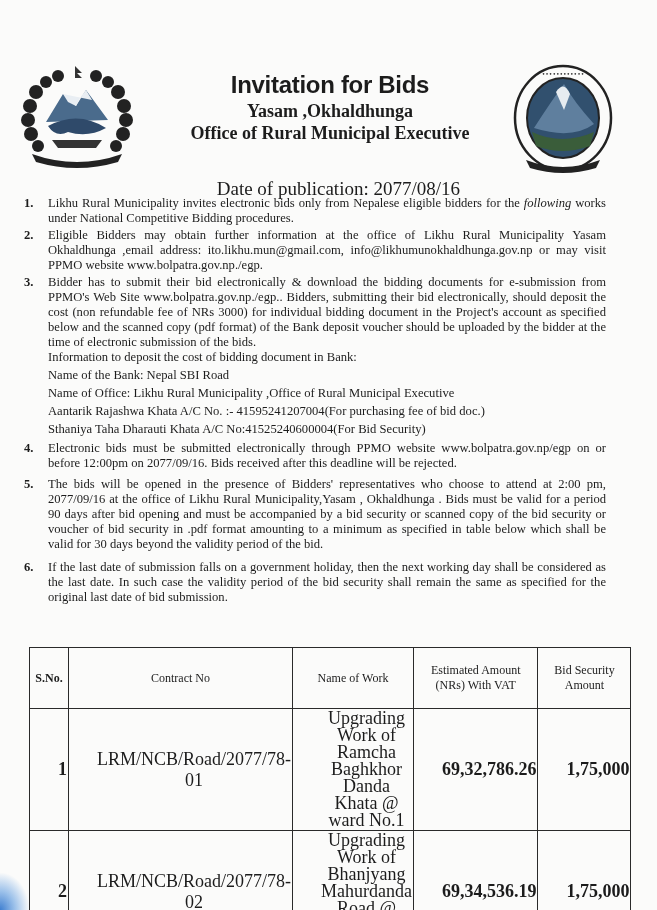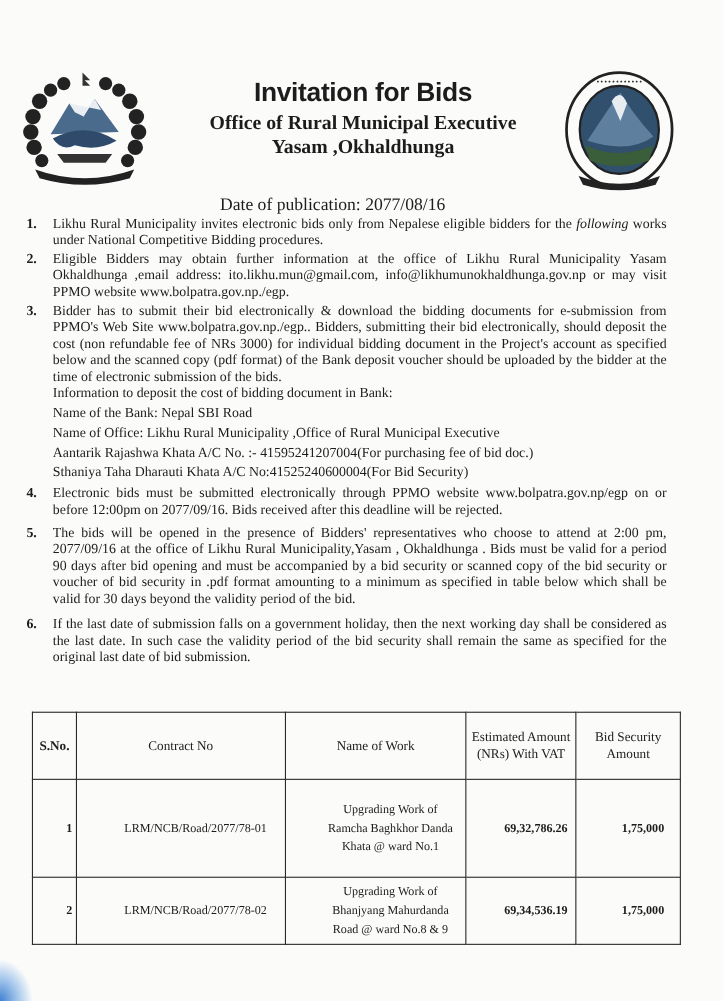"Office of Rural Municipal Executive" p.sub { order: before "Yasam ,Okhaldhunga" -> after "Yasam ,Okhaldhunga" }
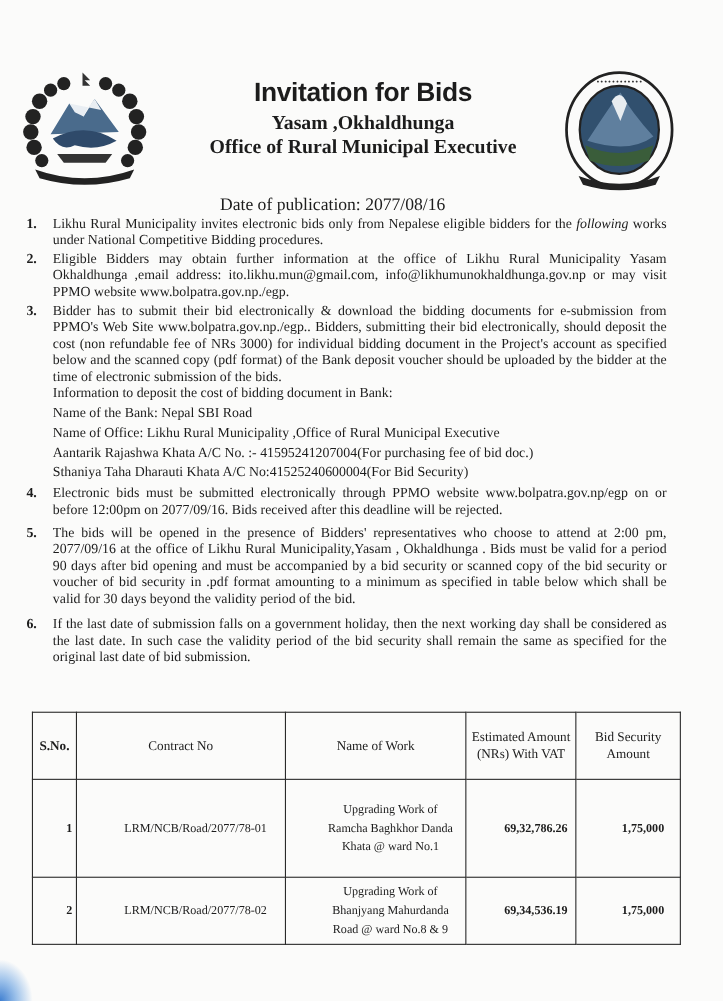"Date of publication: 2077/08/16" .pubdate { font-size: 16px -> 19px; text-align: left -> right }
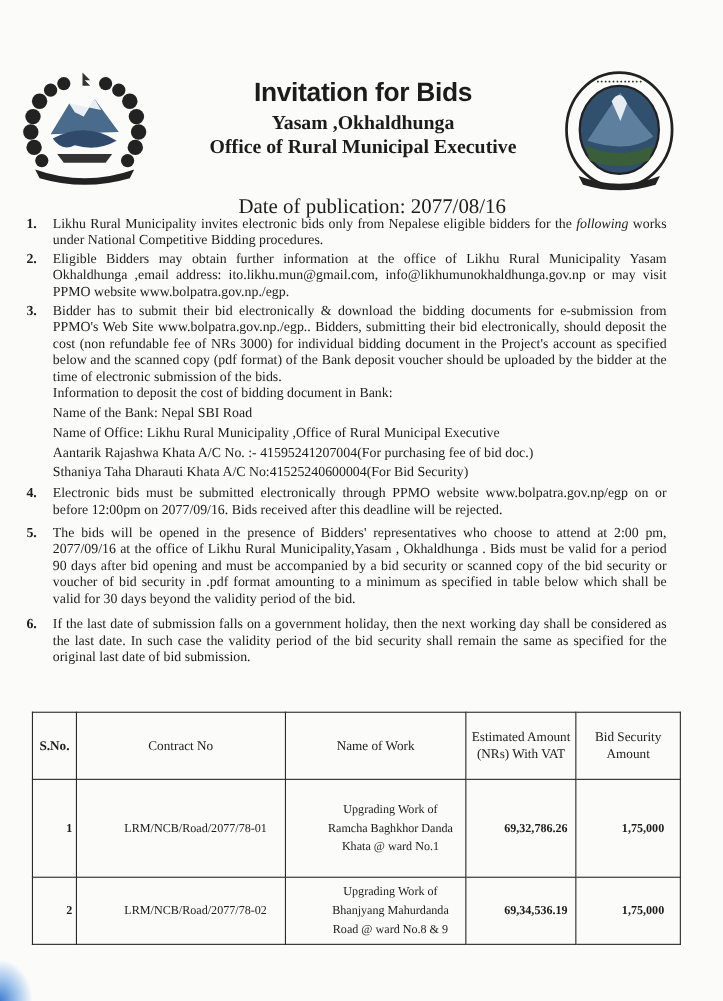"Upgrading Work of" table.bids td { font-size: 11px -> 18px }
